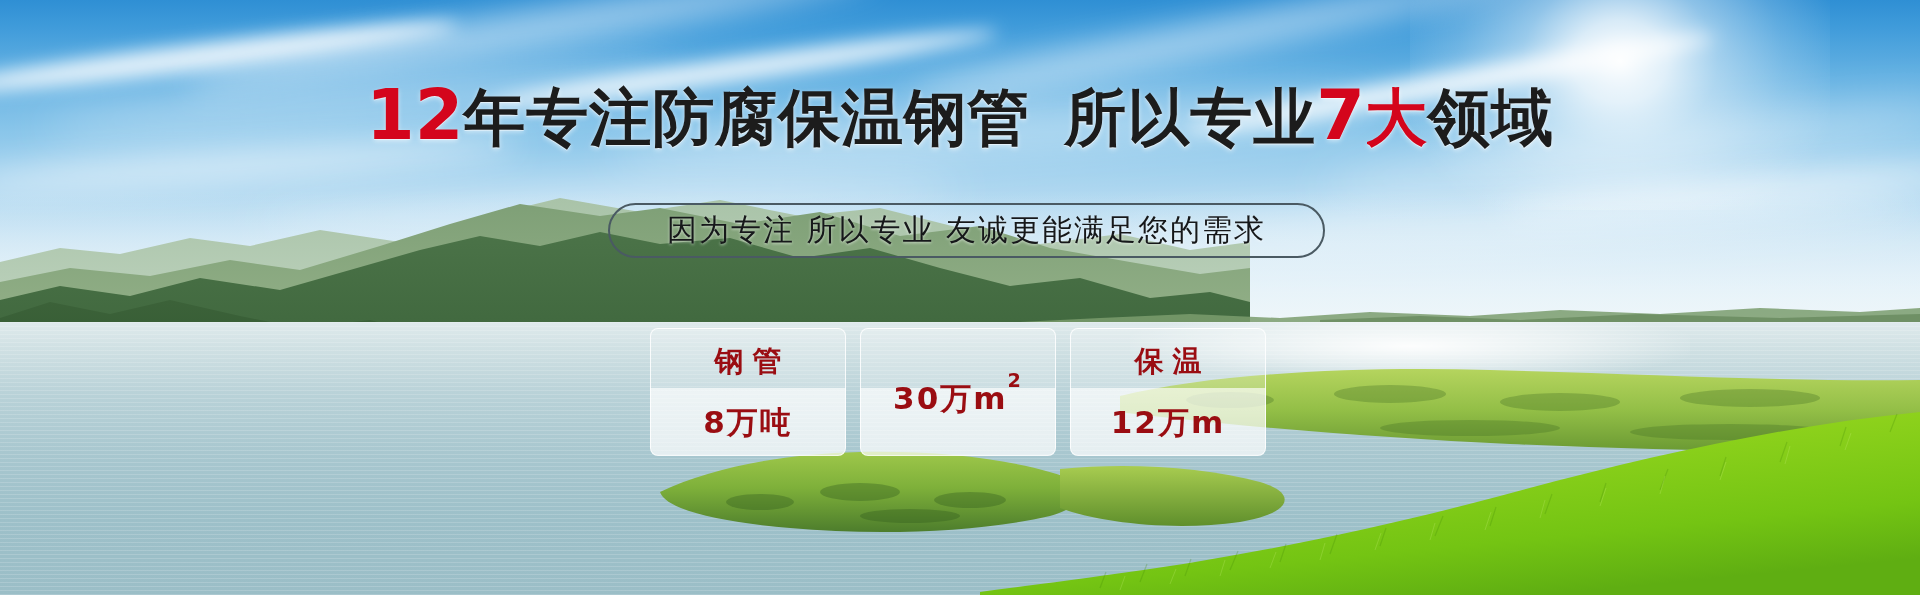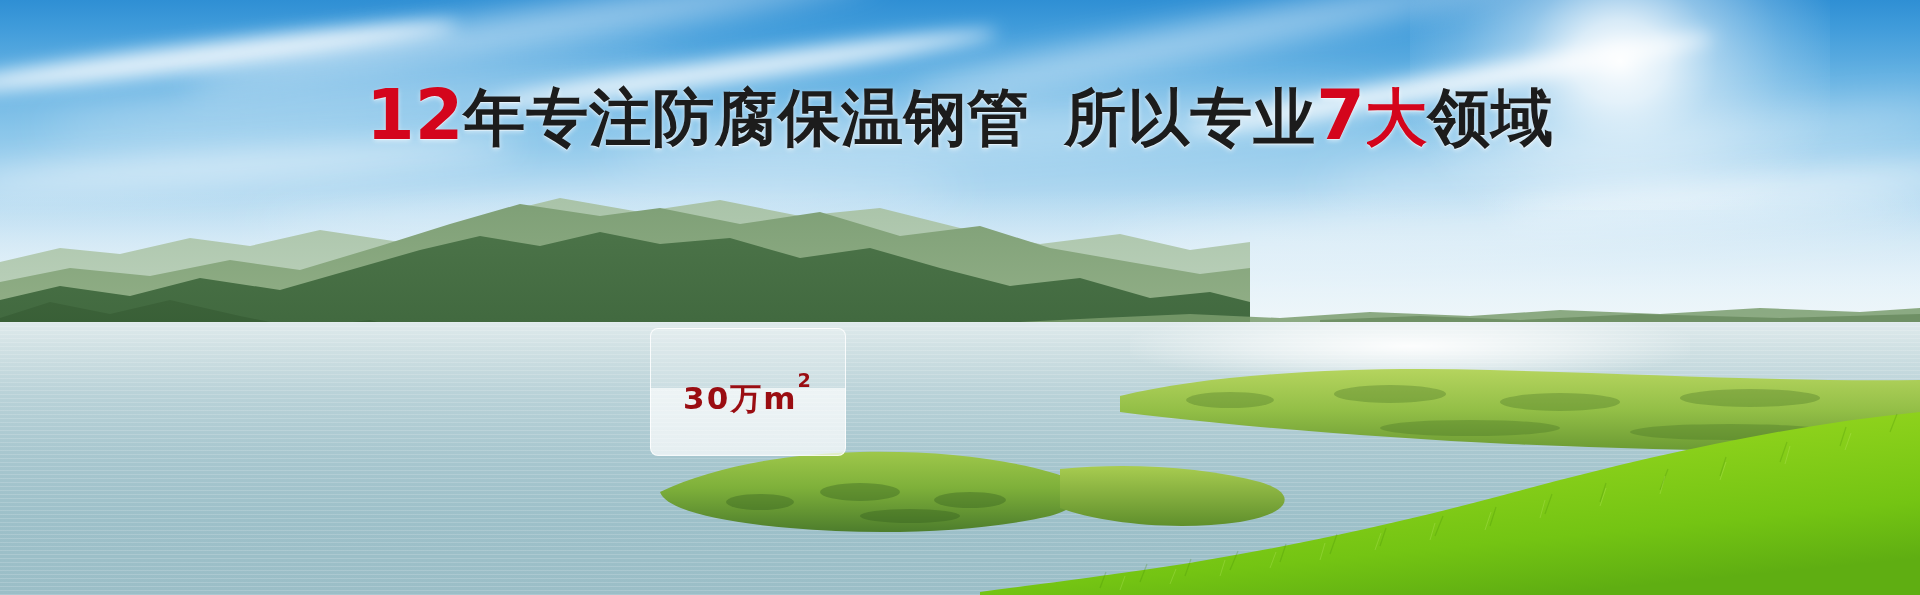"因为专注 所以专业 友诚更能满足您的需求" div.subtitle-pill { html: none -> <div> <span>因为专注 所以专业 友诚更能满足您的需求</span> </div> }
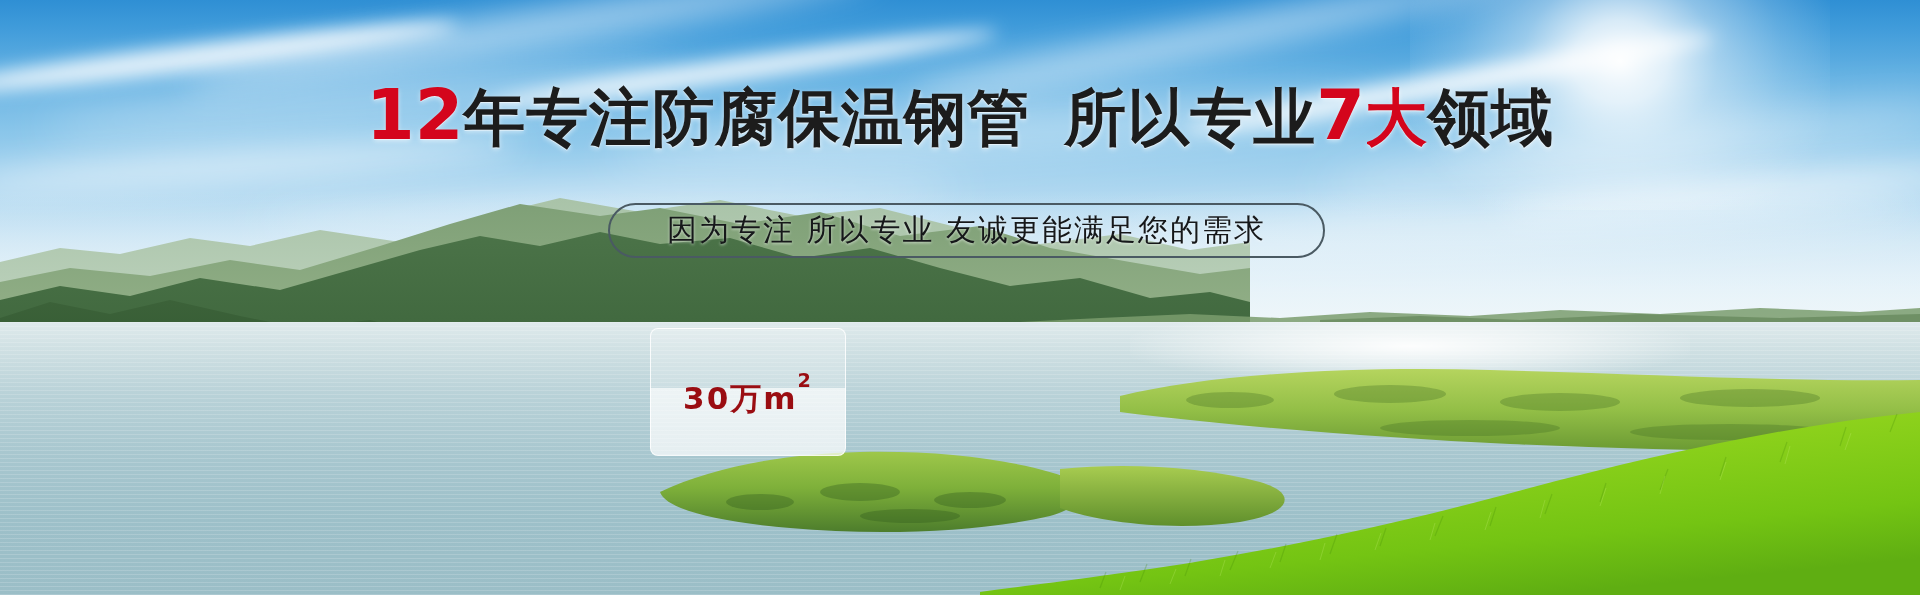"钢管" div.stat-card { html: none -> <div> <div>钢管</div> <div><span>8万吨</span></div> </div> }
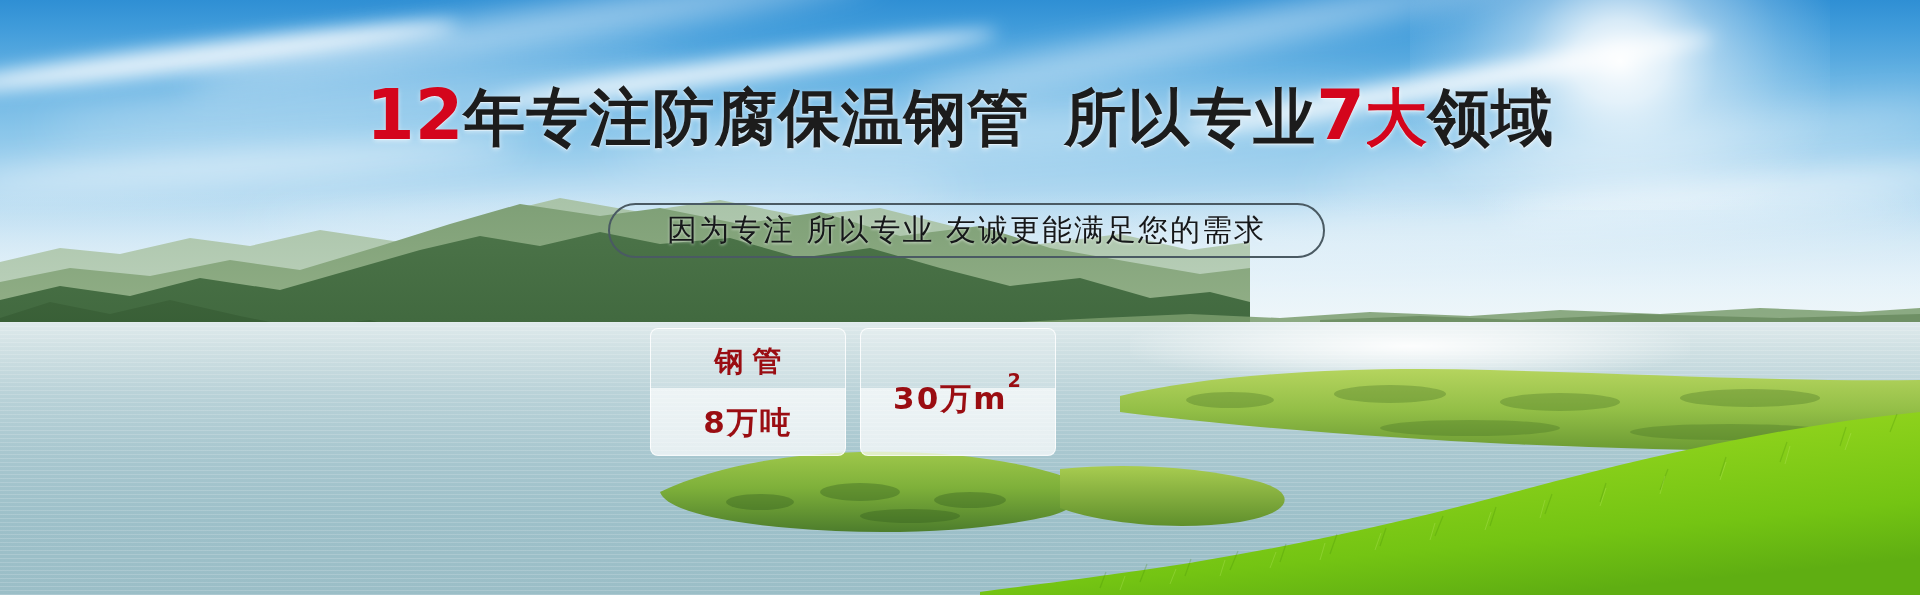"保温" div.stat-card { html: none -> <div> <div>保温</div> <div><span>12万m</span></div> </div> }
